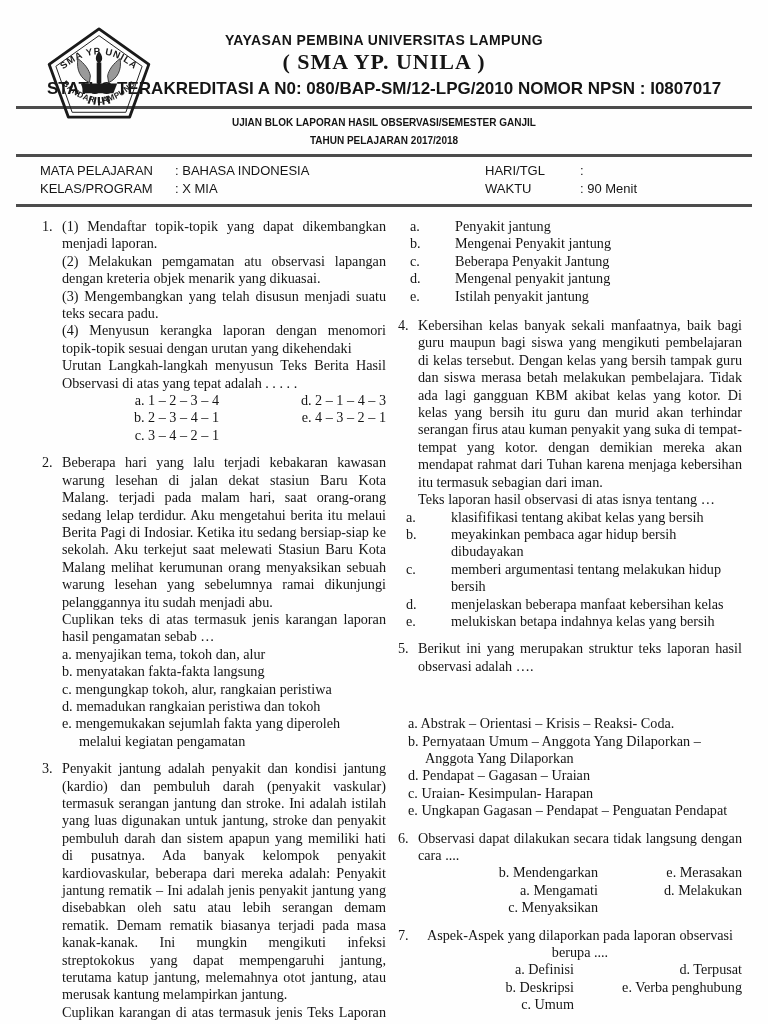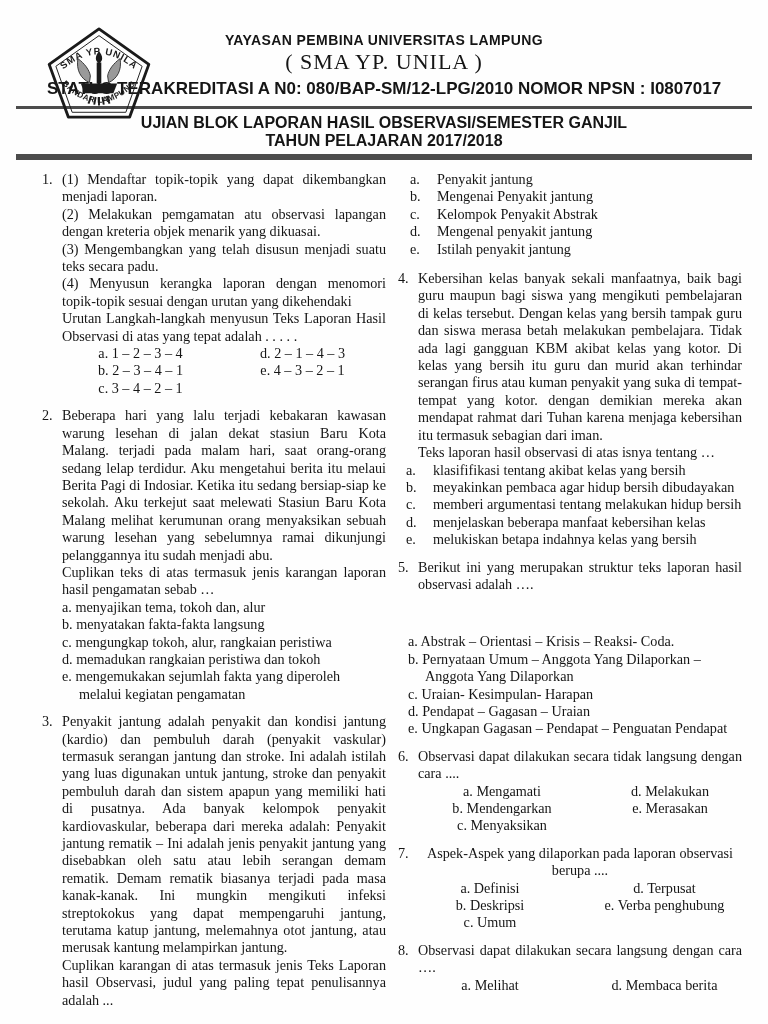"( SMA YP. UNILA )" .school { font-weight: normal -> bold }
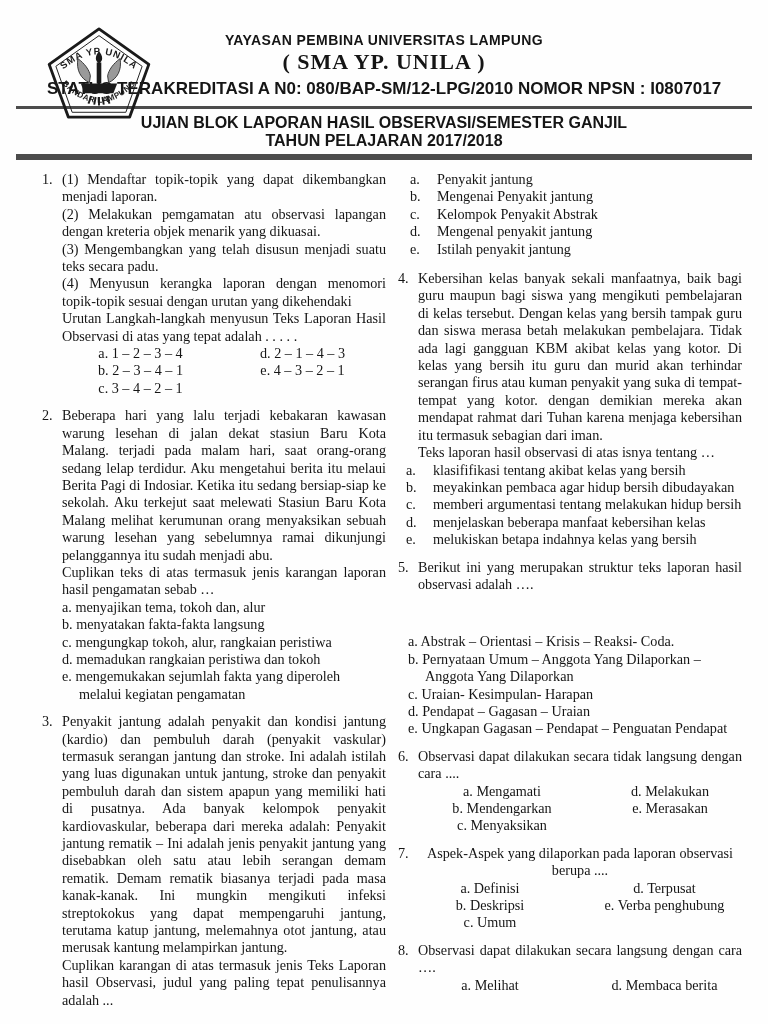"UJIAN BLOK LAPORAN HASIL" .examtitle { font-size: 16px -> 10px }
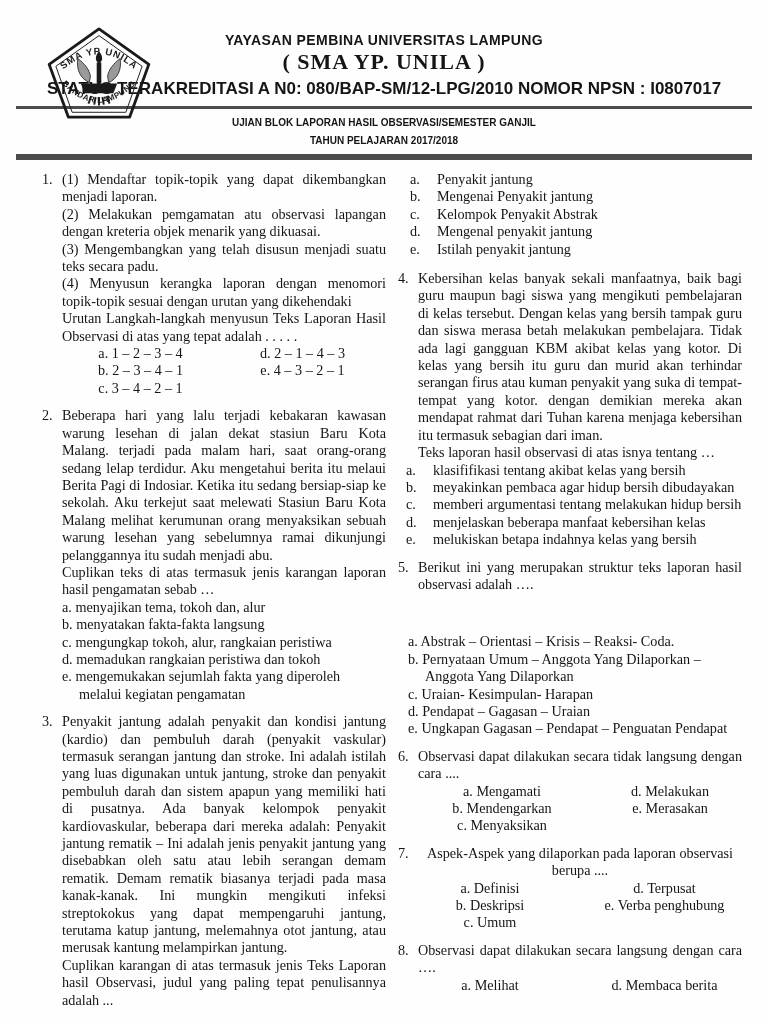"MATA PELAJARAN" div.info { html: none -> <div> <div>MATA PELAJARAN</div> <div>: BAHASA INDONESIA</div> <div>HARI/TGL</div> <div>:</div> <div>KELAS/PROGRAM</div> <div>: X MIA</div> <div>WAKTU</div> <div>: 90 Menit</div> </div> }
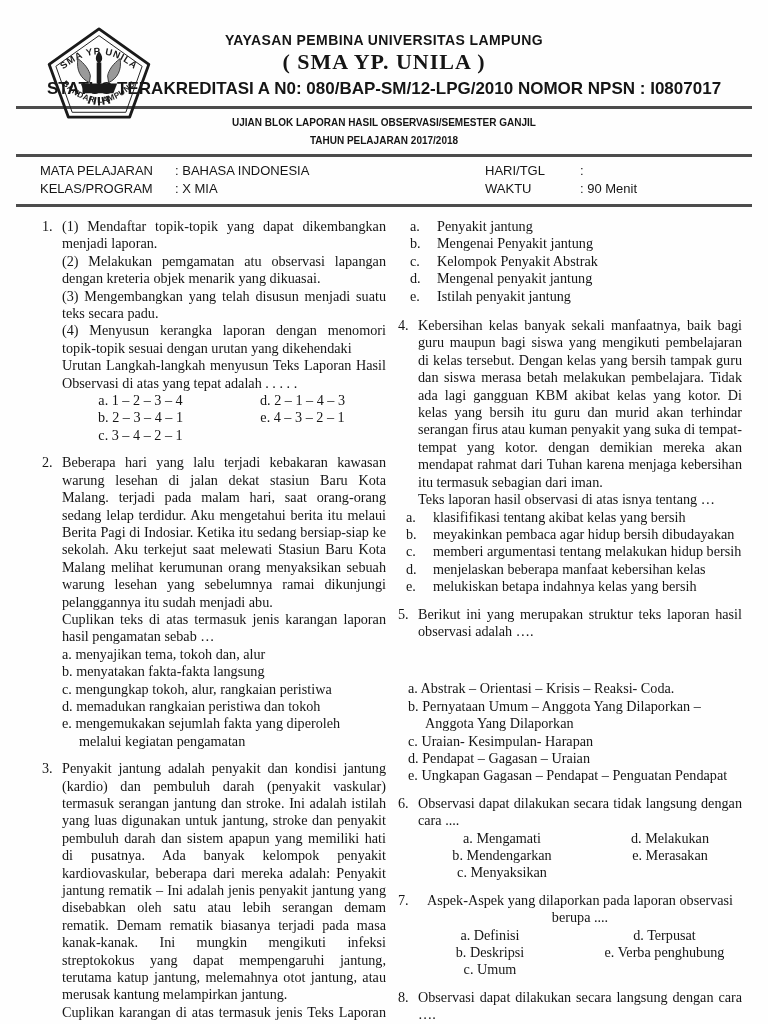"Penyakit jantung" .optlg .t { margin-left: none -> 18px }
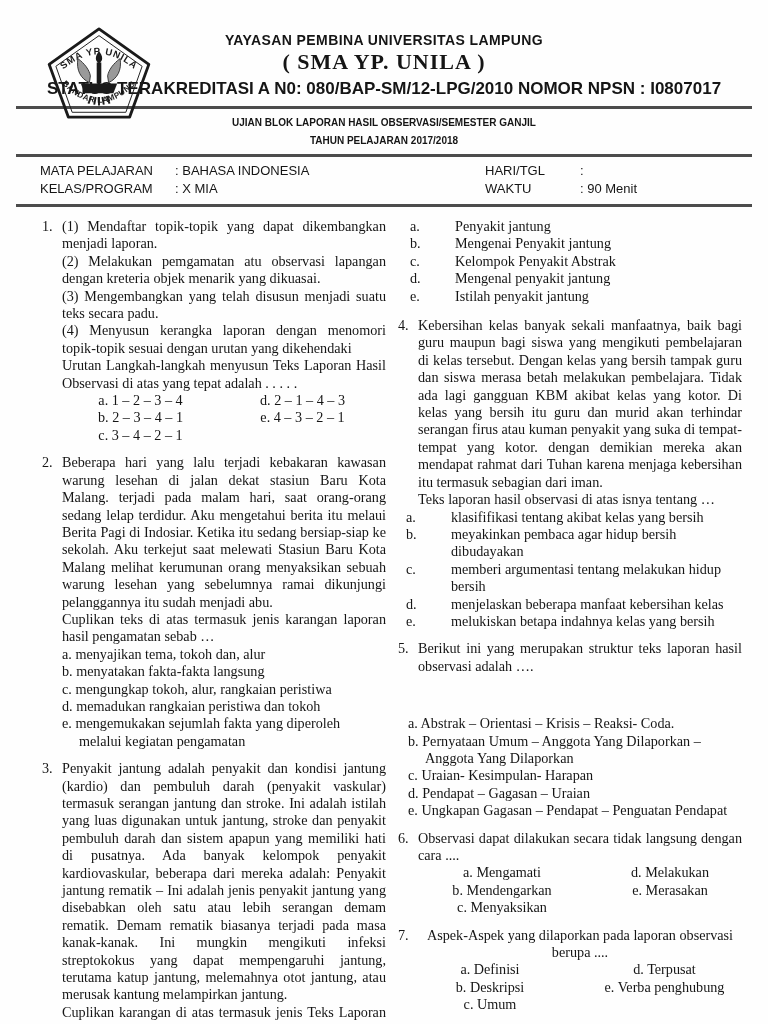"Kelompok Penyakit Abstrak" span.t { text: Kelompok Penyakit Abstrak -> Beberapa Penyakit Jantung }
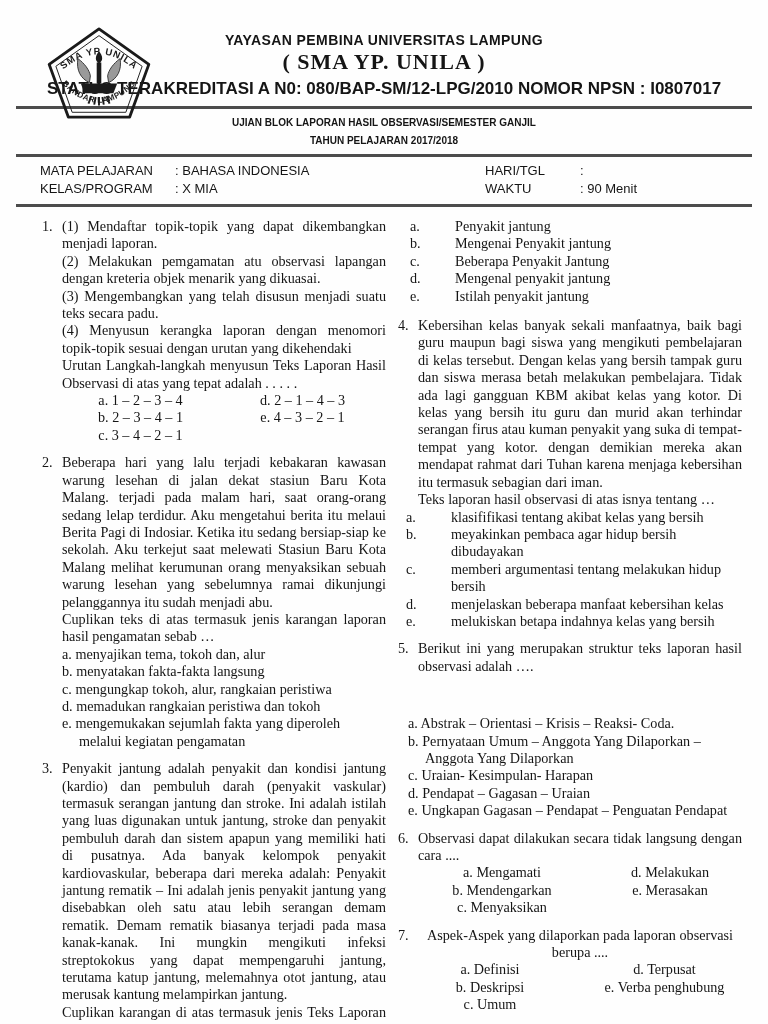"Urutan Langkah-langkah menyusun Teks" p { text: Laporan -> Berita }
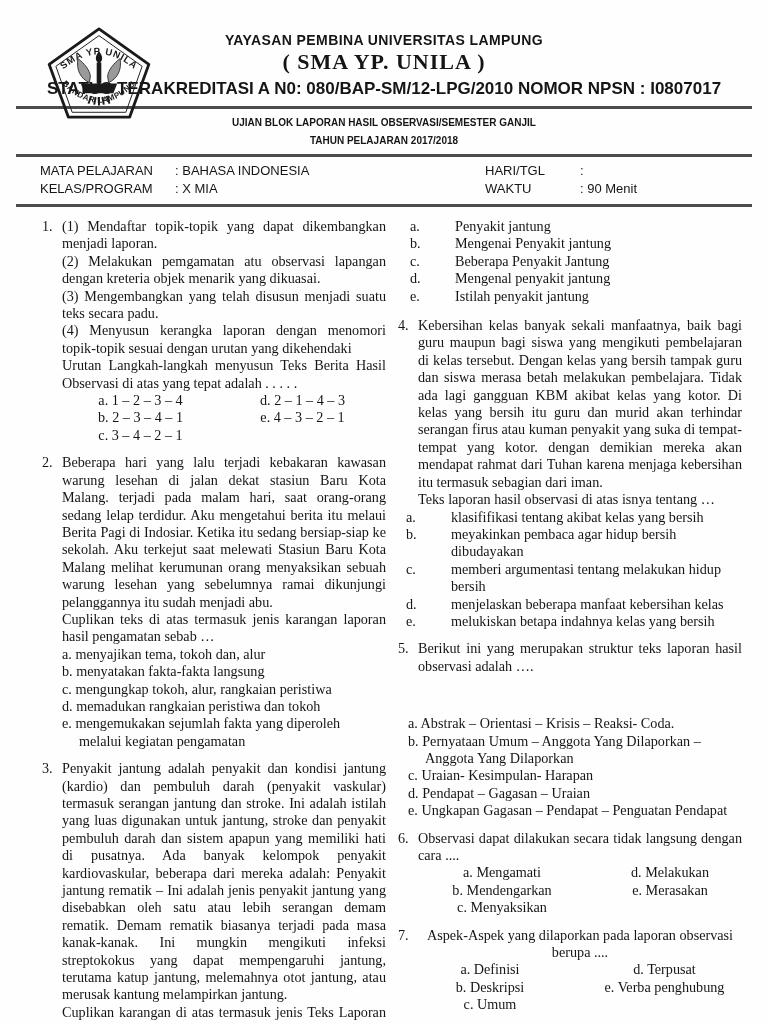"a. 1 – 2 –" .optrow { text-align: center -> right }
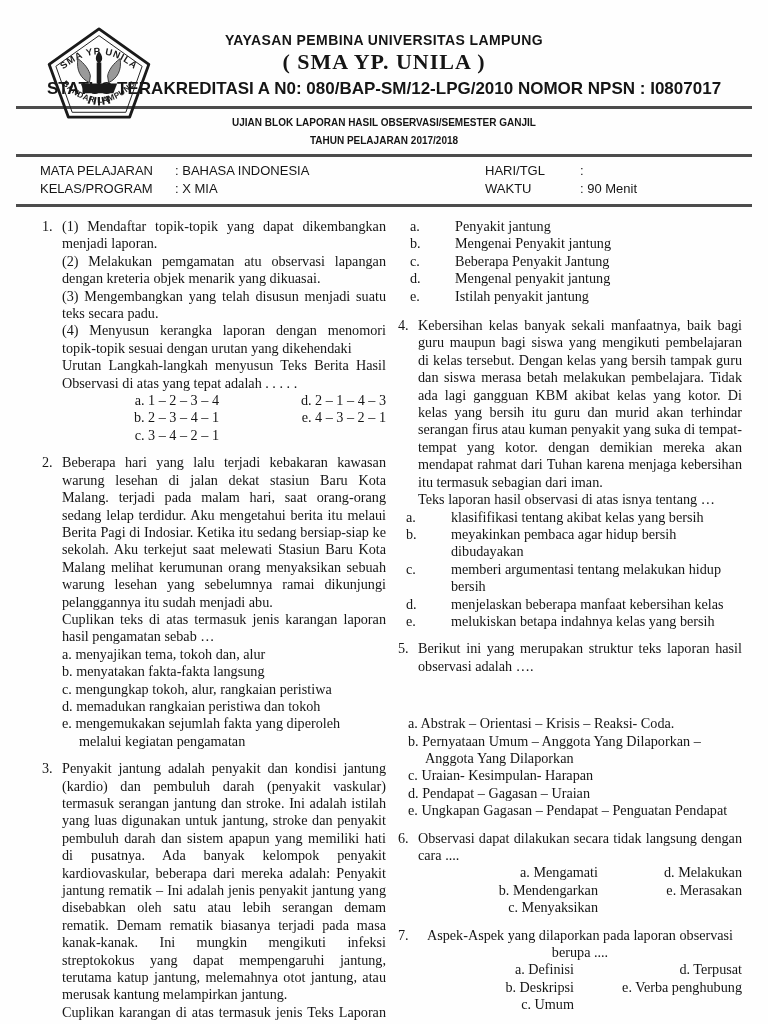"c. Uraian- Kesimpulan- Harapan" div.opt { order: before "d. Pendapat – Gagasan –" -> after "d. Pendapat – Gagasan –" }
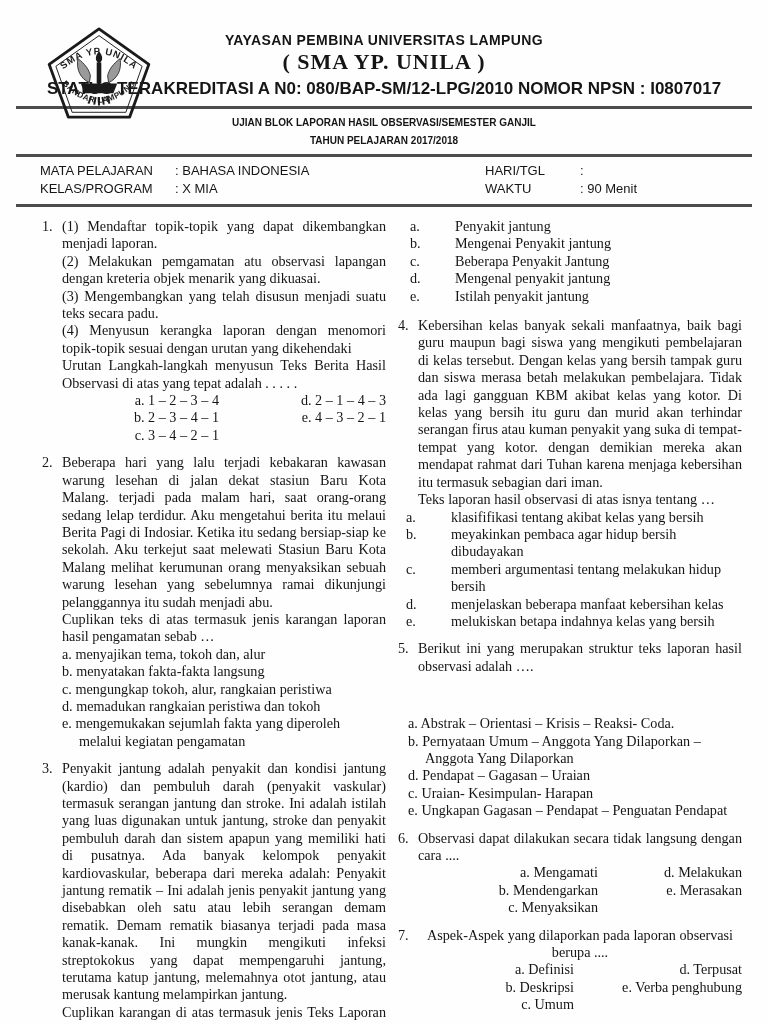"a. Mengamati" div.optrow { order: before "b. Mendengarkan" -> after "b. Mendengarkan" }
